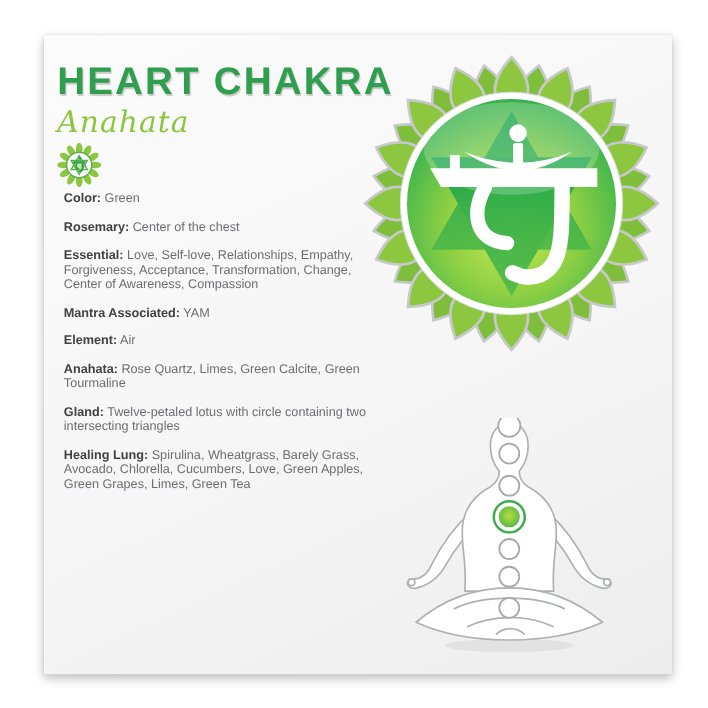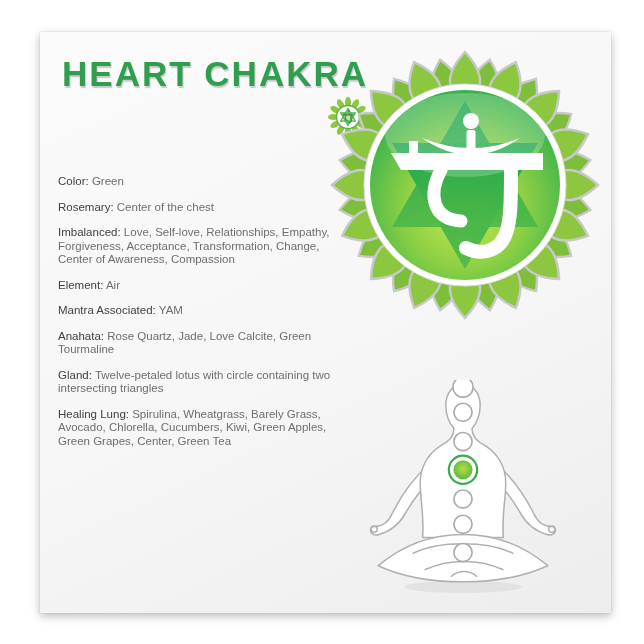"HEART CHAKRA" .header { text-align: right -> left }
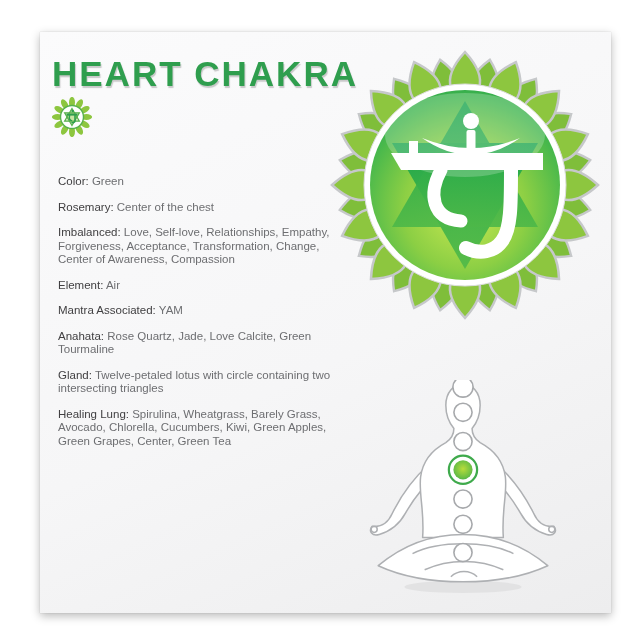"Anahata" div.subtitle { html: none -> <div>Anahata</div> }
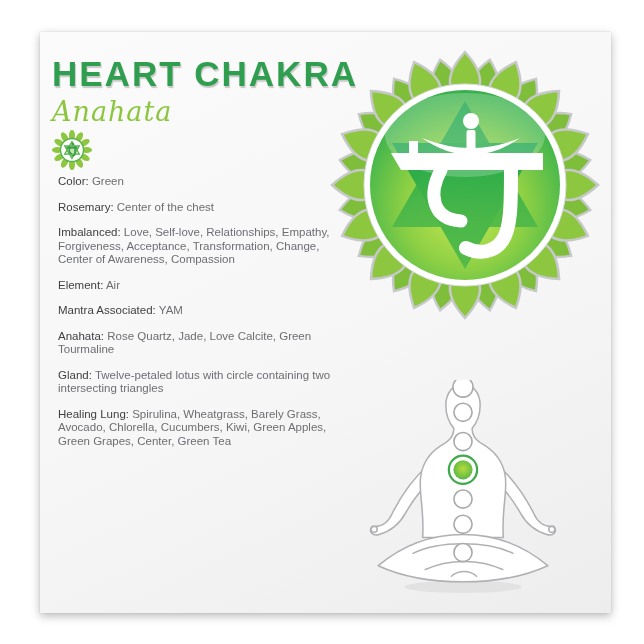"Color:" .lbl { font-weight: normal -> bold }
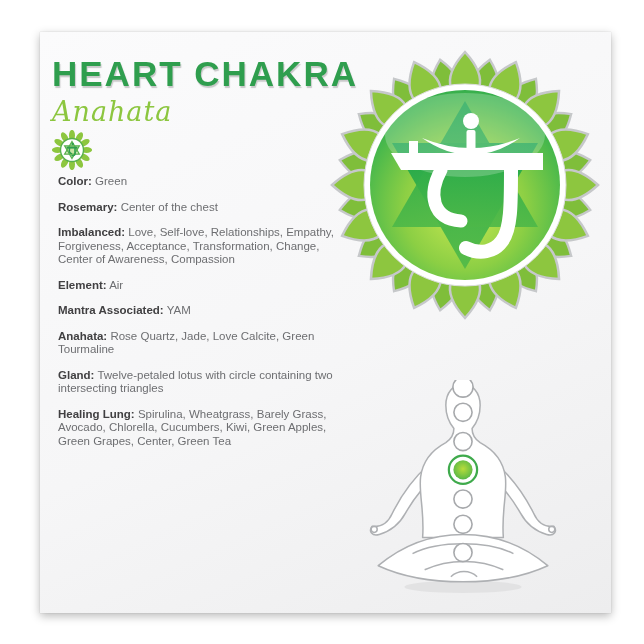"Imbalanced:" span.lbl { text: Imbalanced -> Essential }
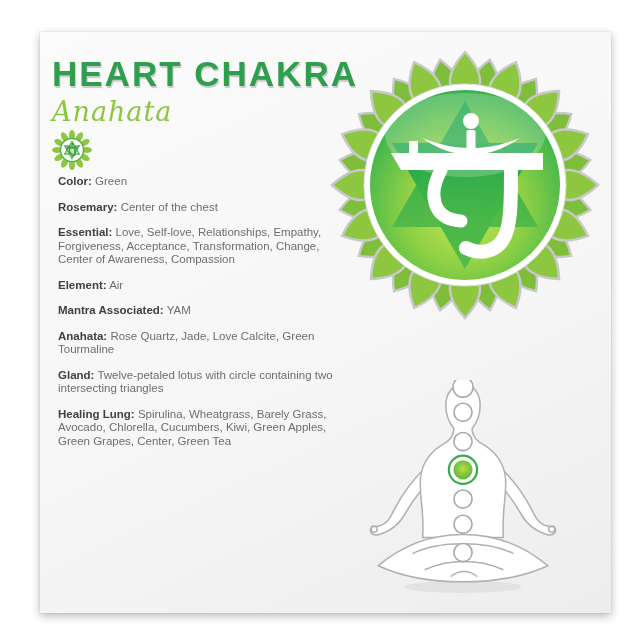"Element: Air" p.detail { order: before "Mantra Associated: YAM" -> after "Mantra Associated: YAM" }
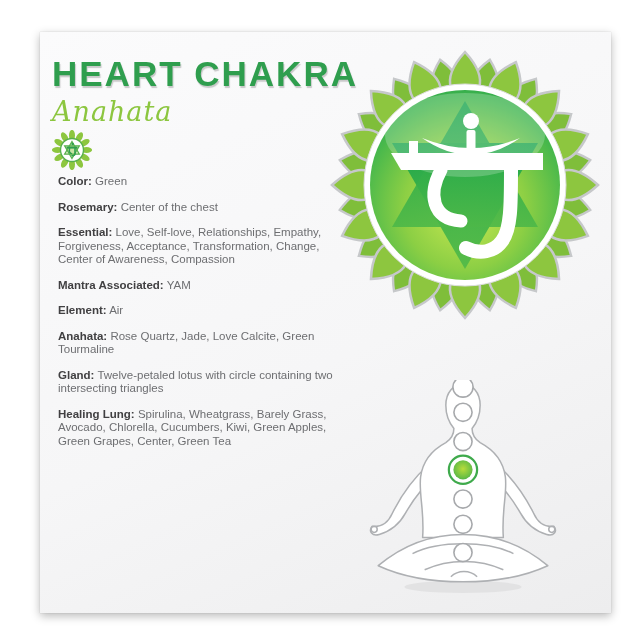"Rose Quartz, Jade, Love Calcite," span { text: Jade, Love -> Limes, Green }
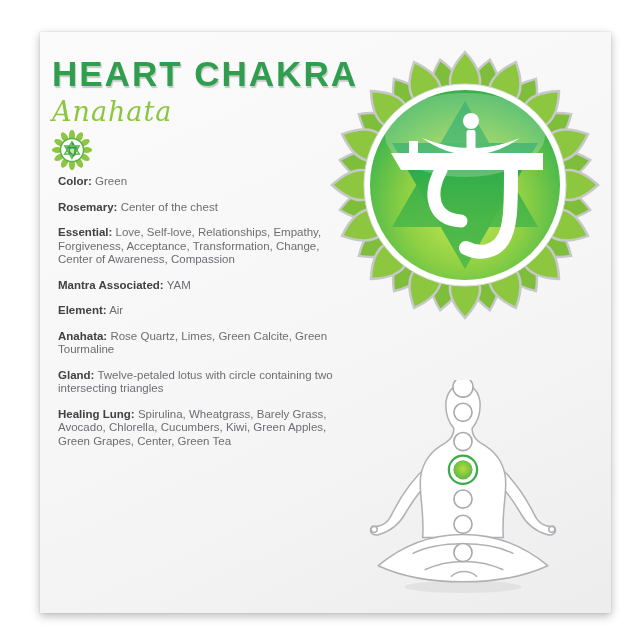"Spirulina, Wheatgrass, Barely Grass," span { text: Kiwi, Green Apples, Green Grapes, Center -> Love, Green Apples, Green Grapes, Limes }
